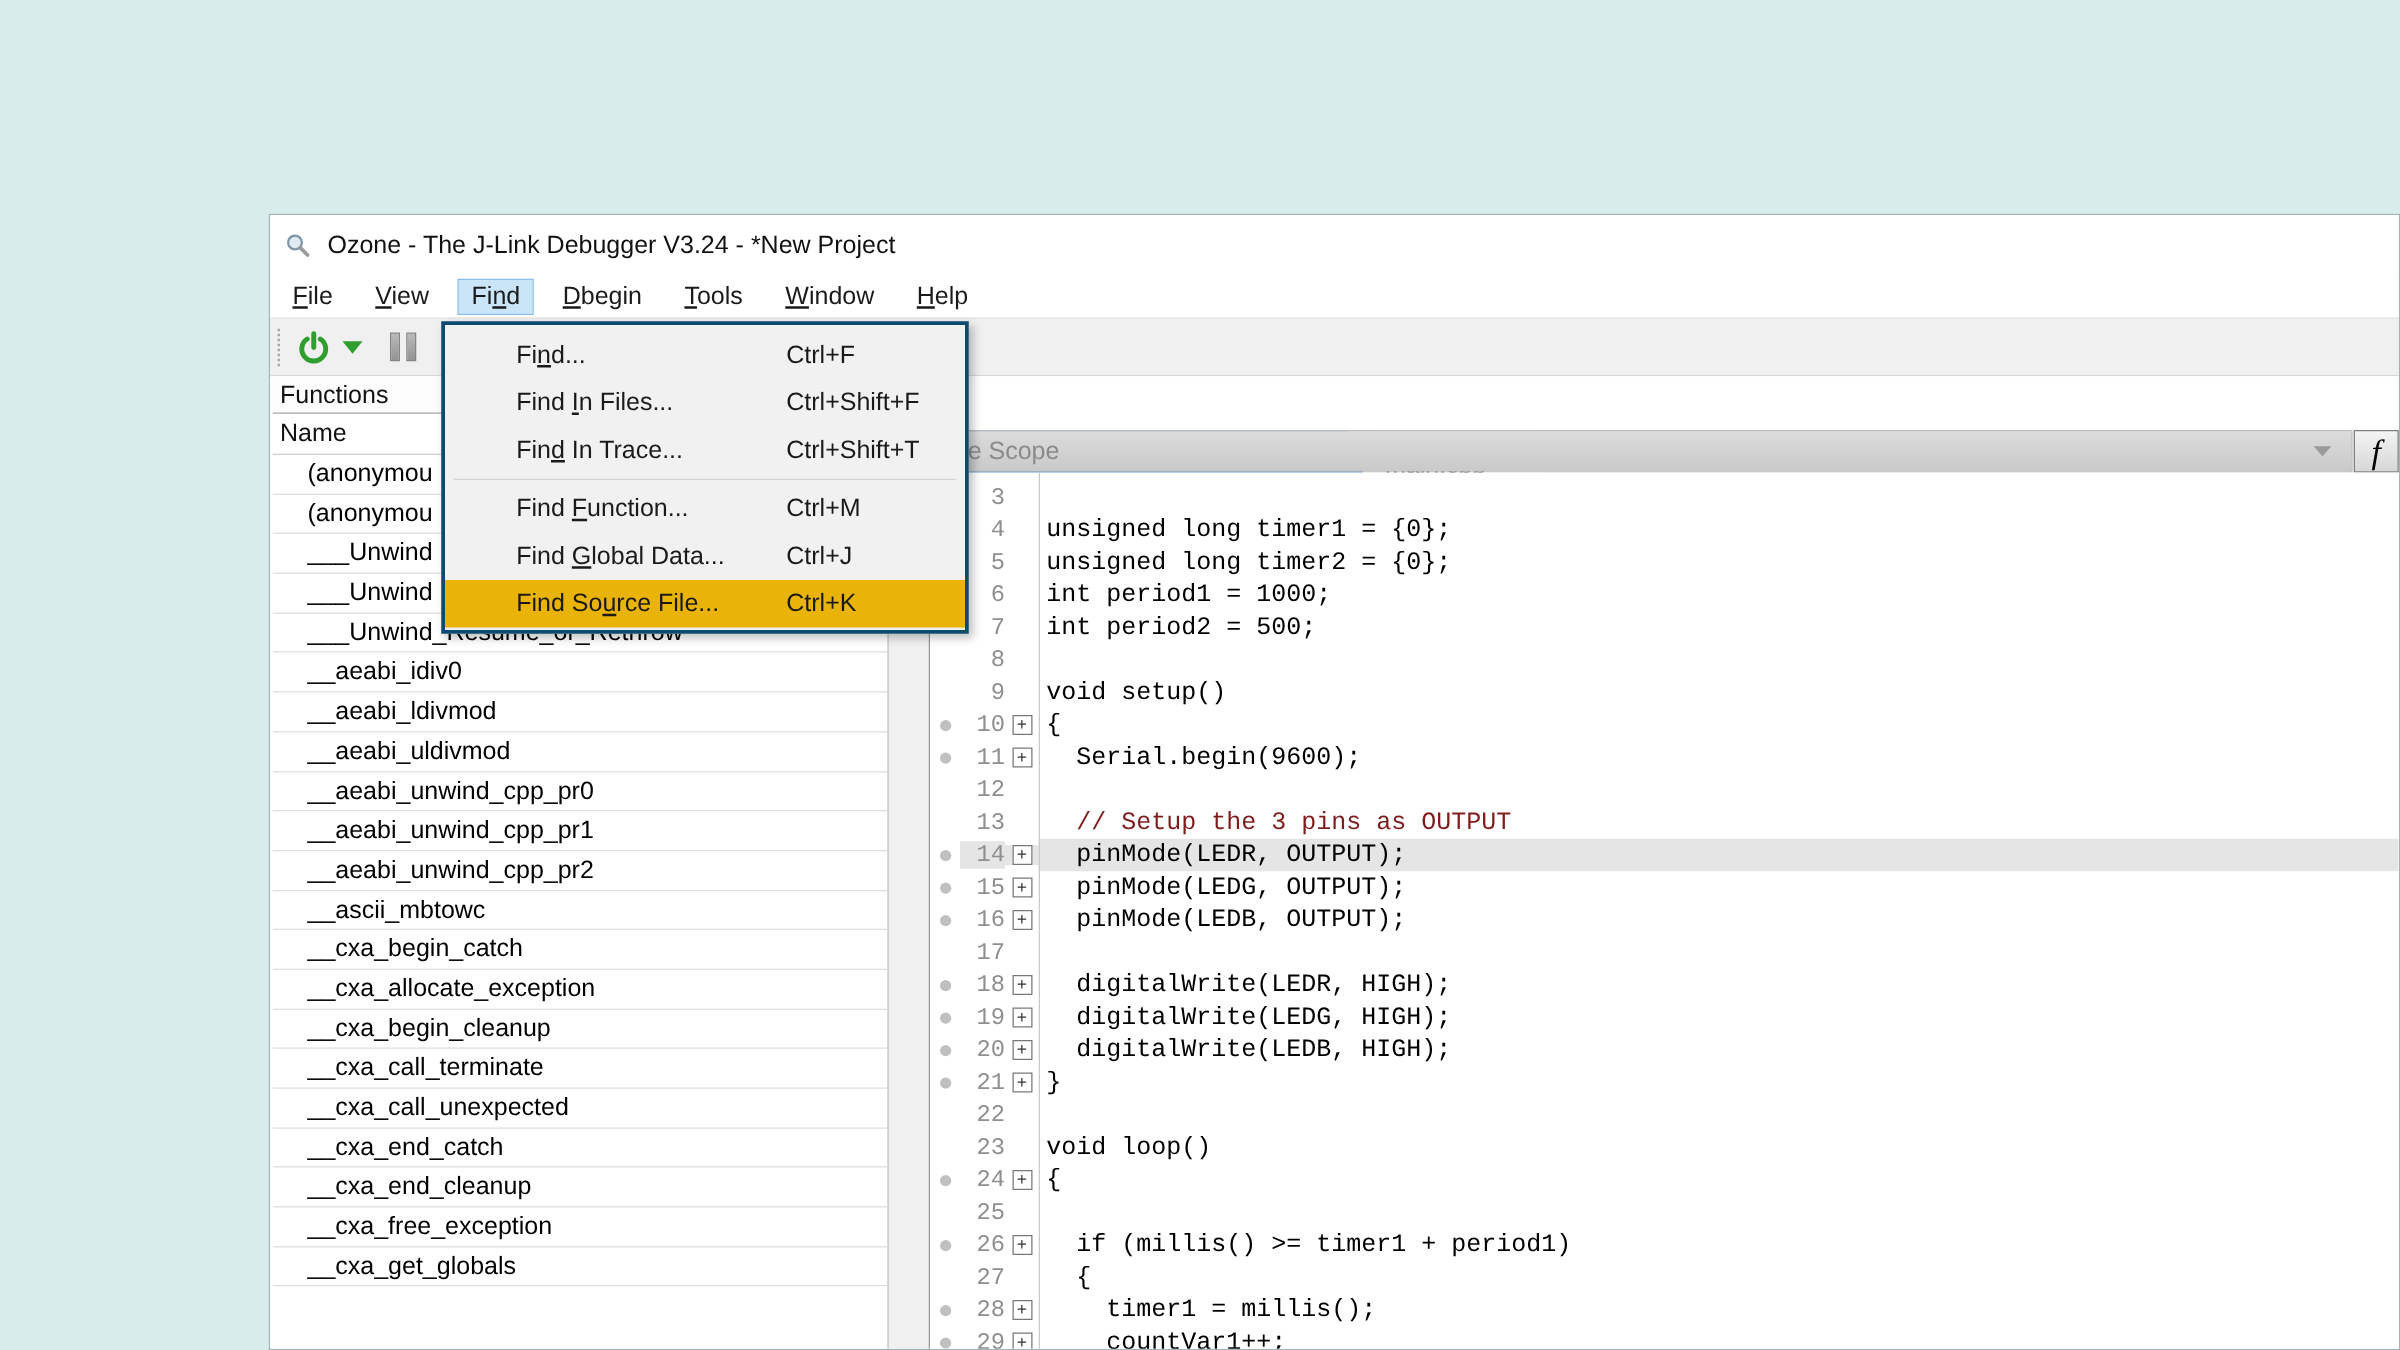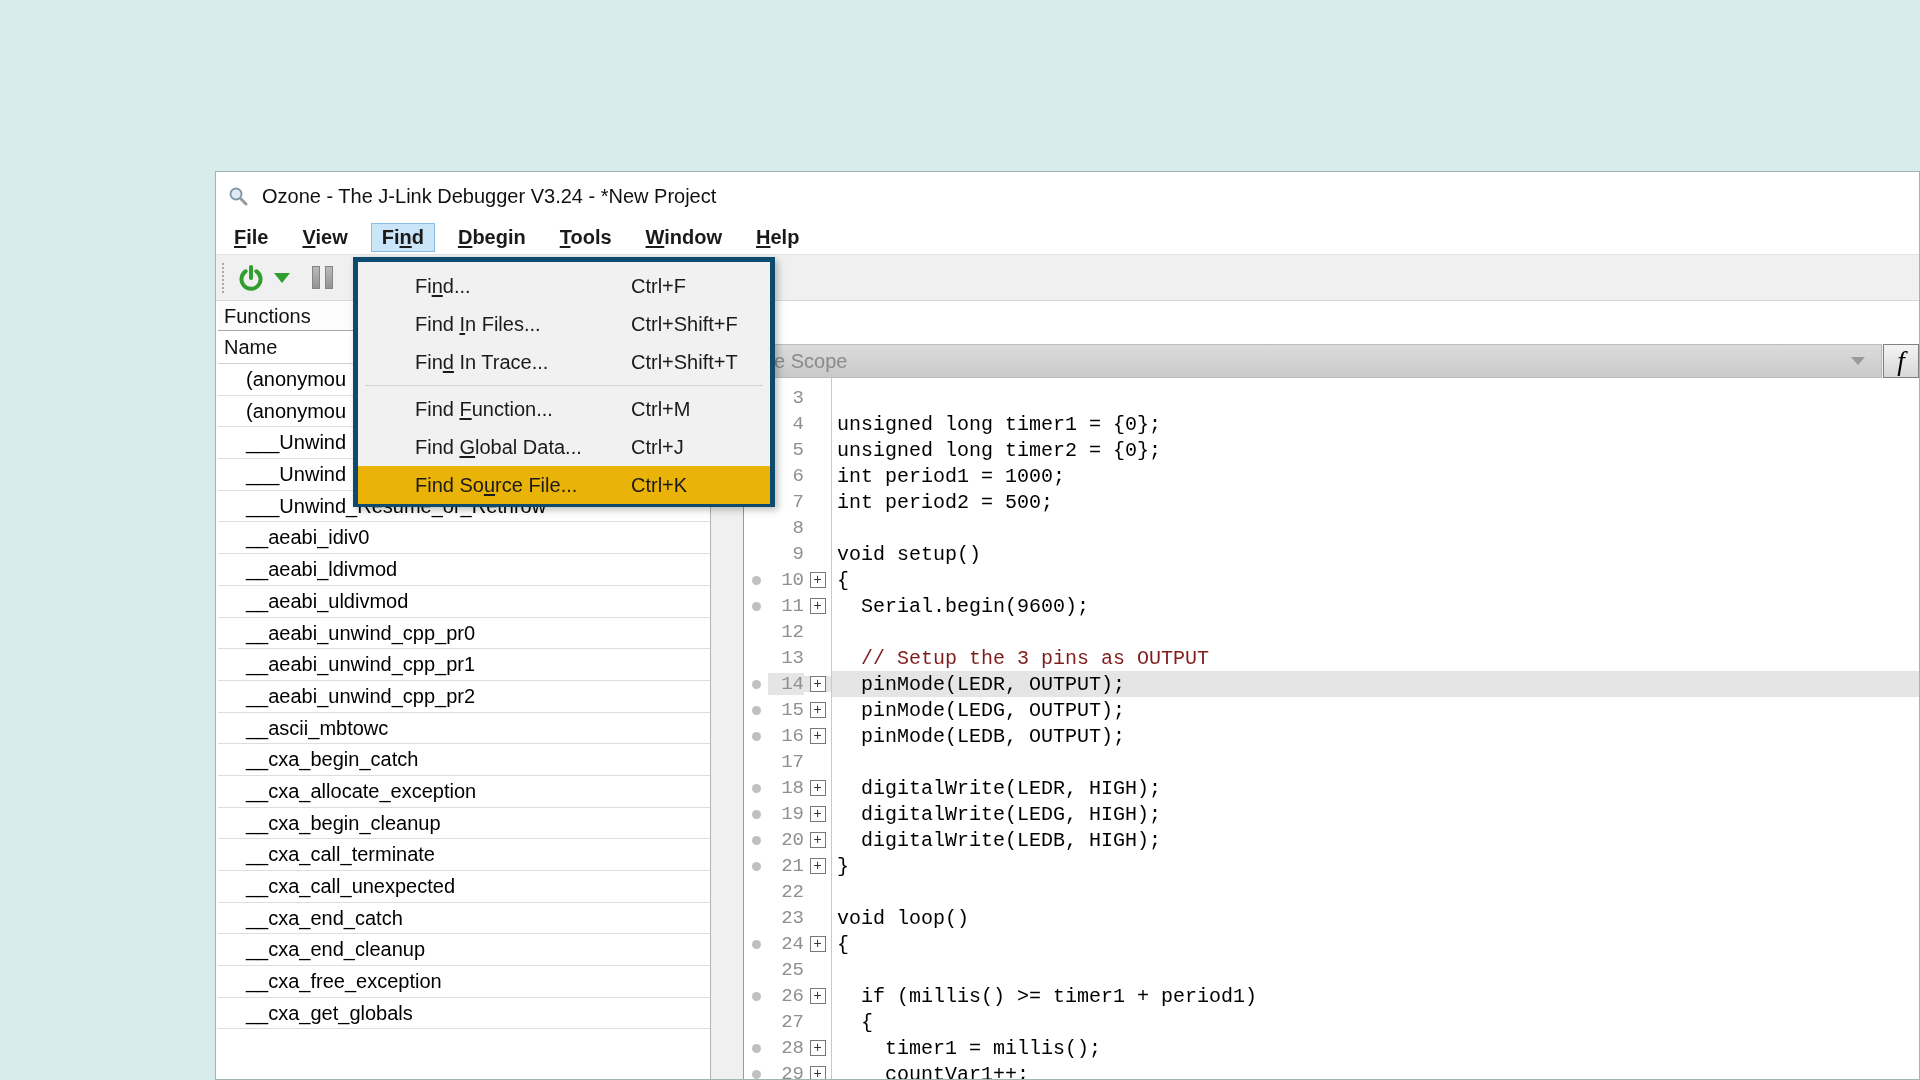"File" .menubar { font-weight: bold -> none }
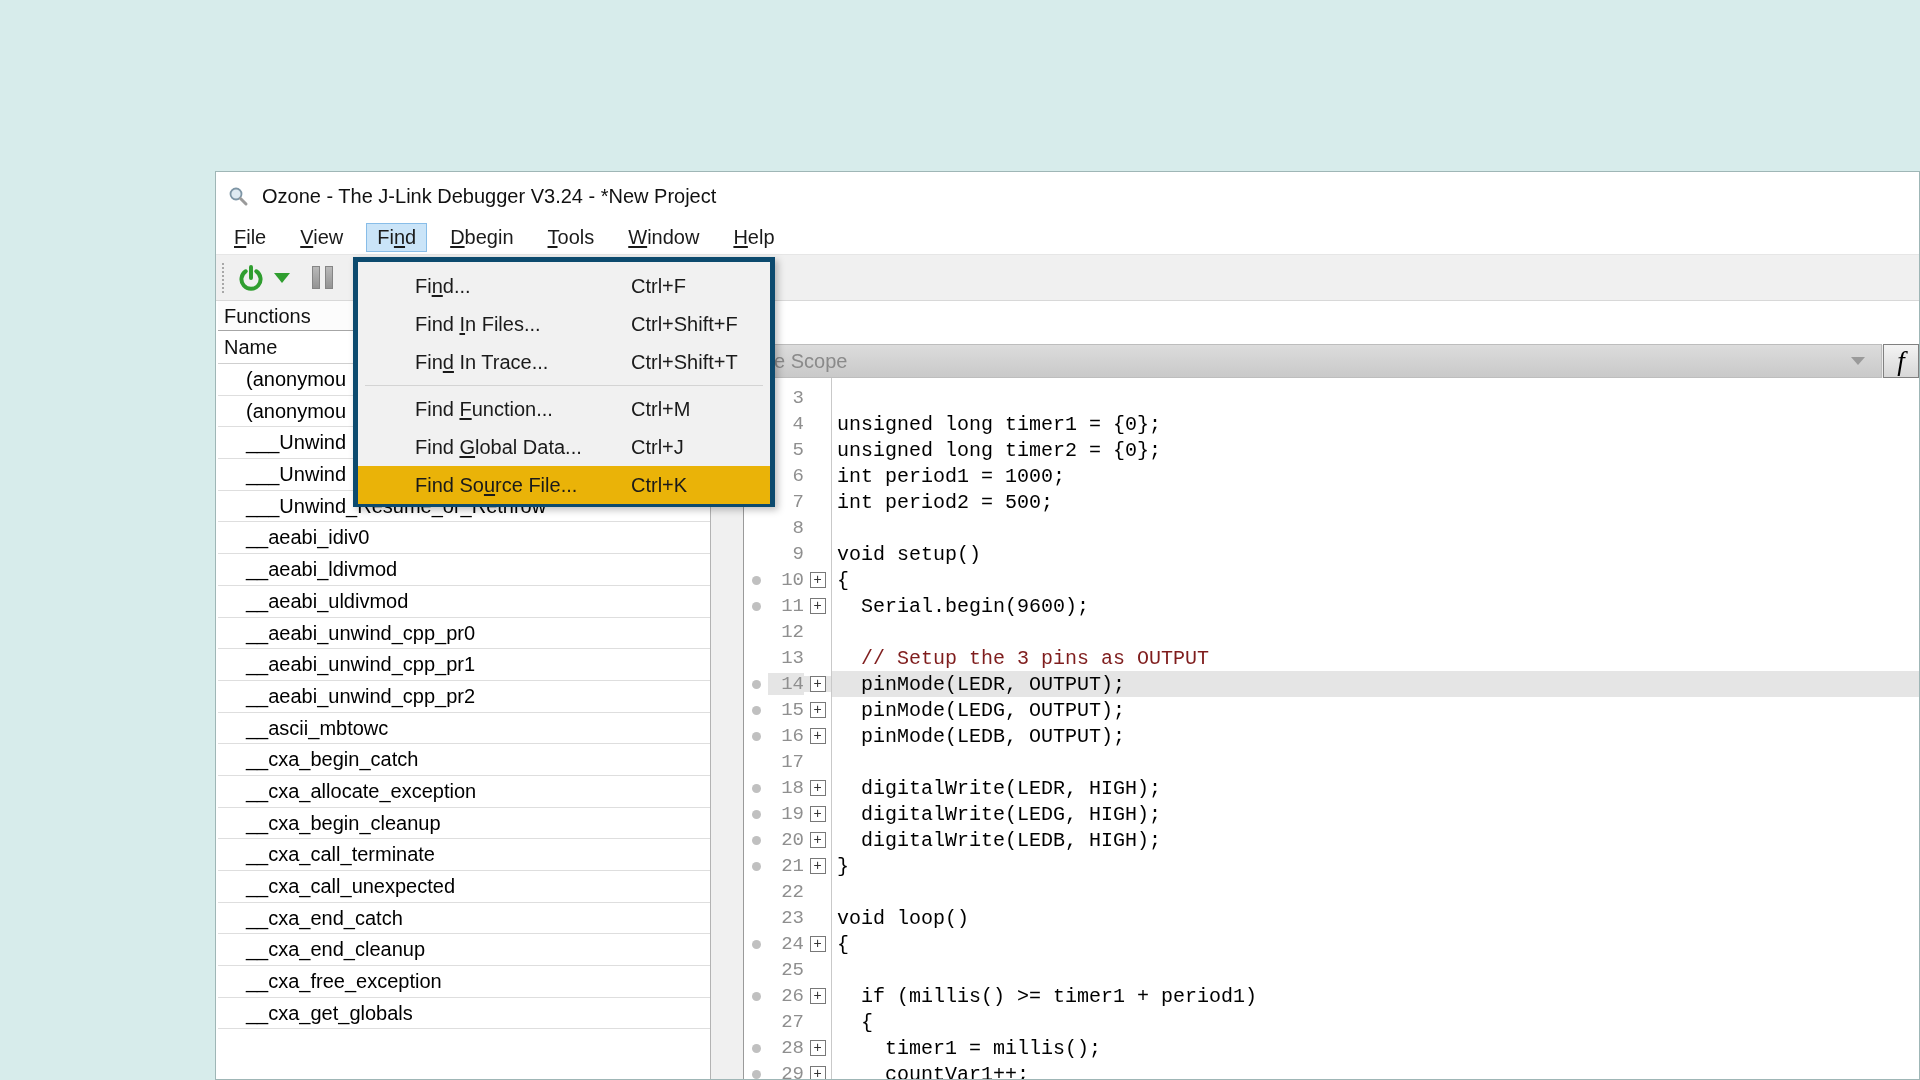"Find..." .dropdown { border: 5px solid #0c4a6e -> 3px solid #0c4a6e }
